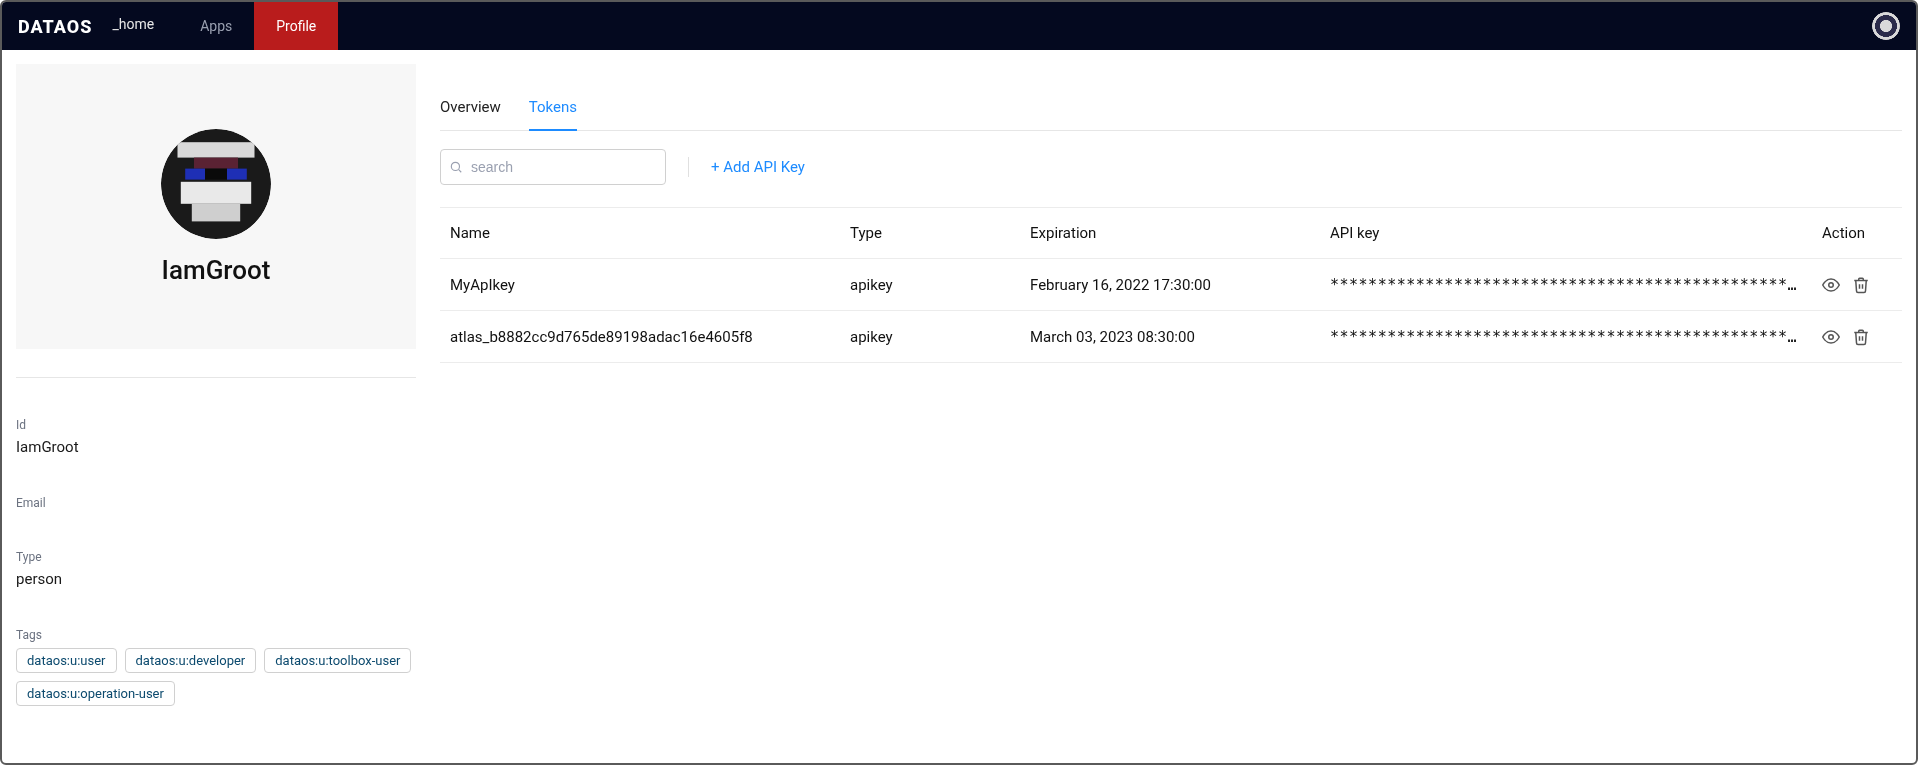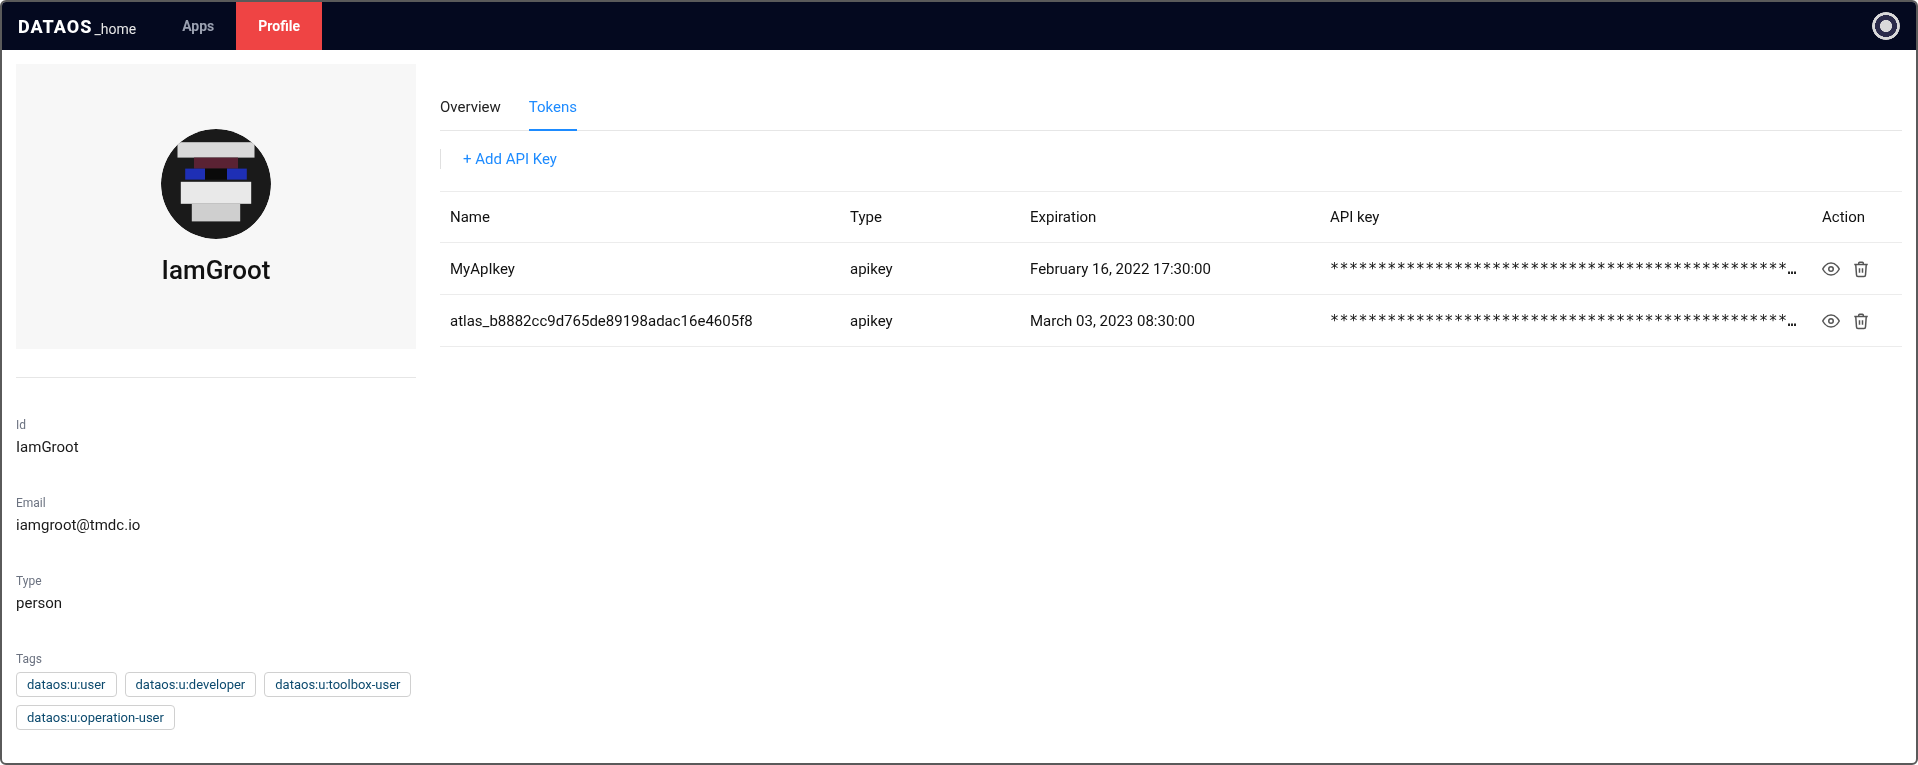"DATAOS" .brand { align-items: flex-end -> flex-start; gap: 2px -> 20px }
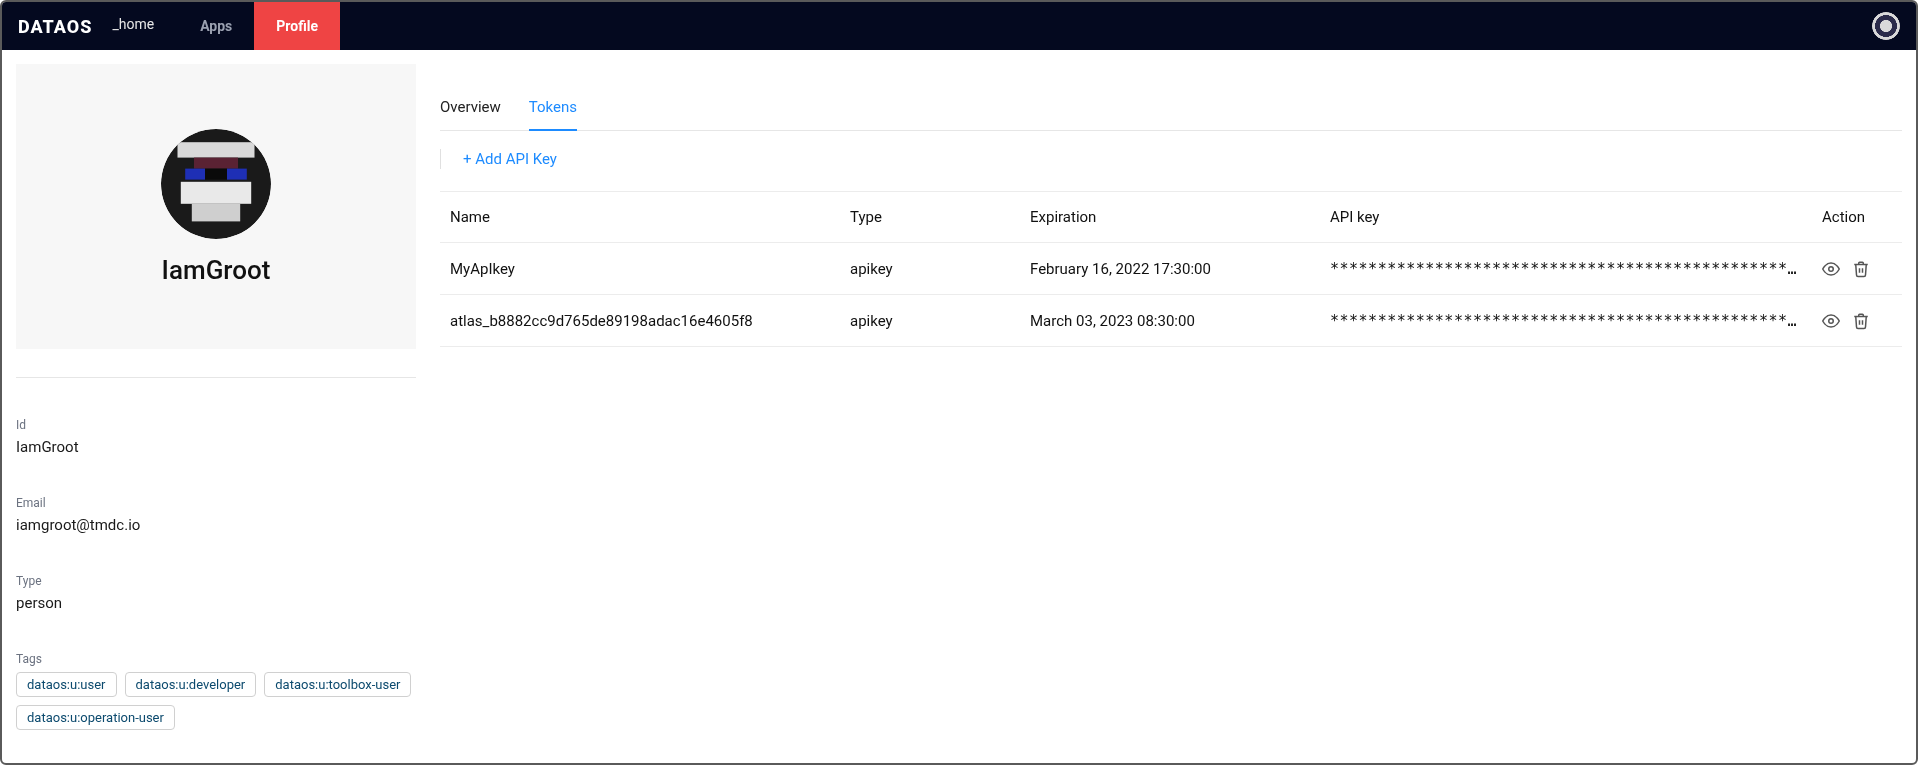"Apps" .nav-tab { font-weight: bold -> none }
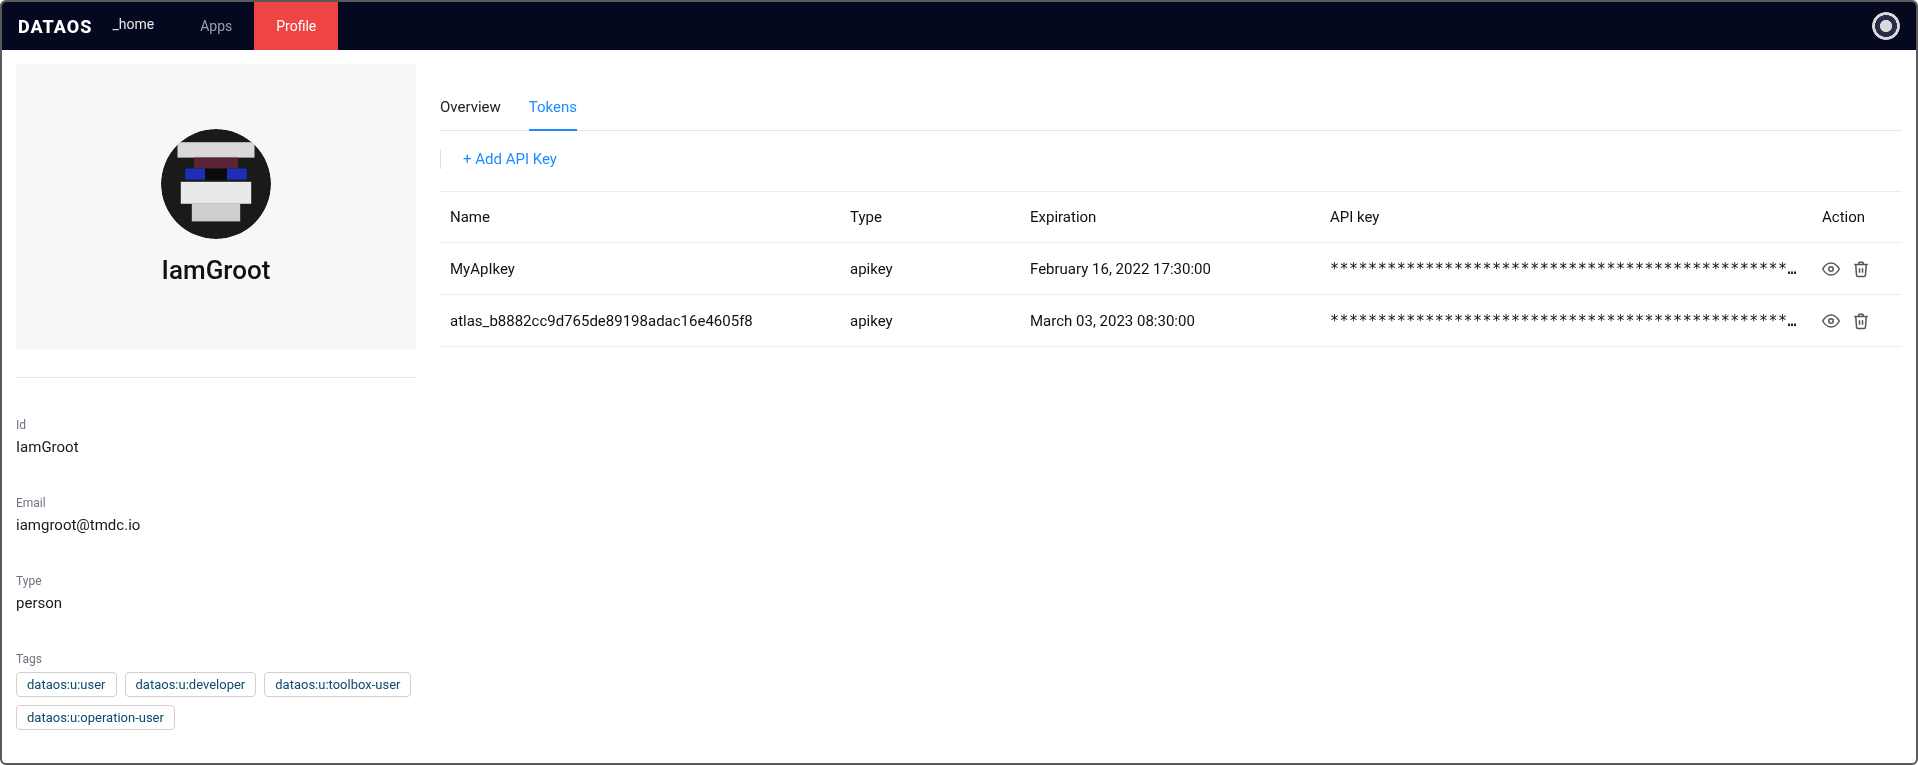"Profile" .nav-tab.active { background: #ef4444 -> #b91c1c }
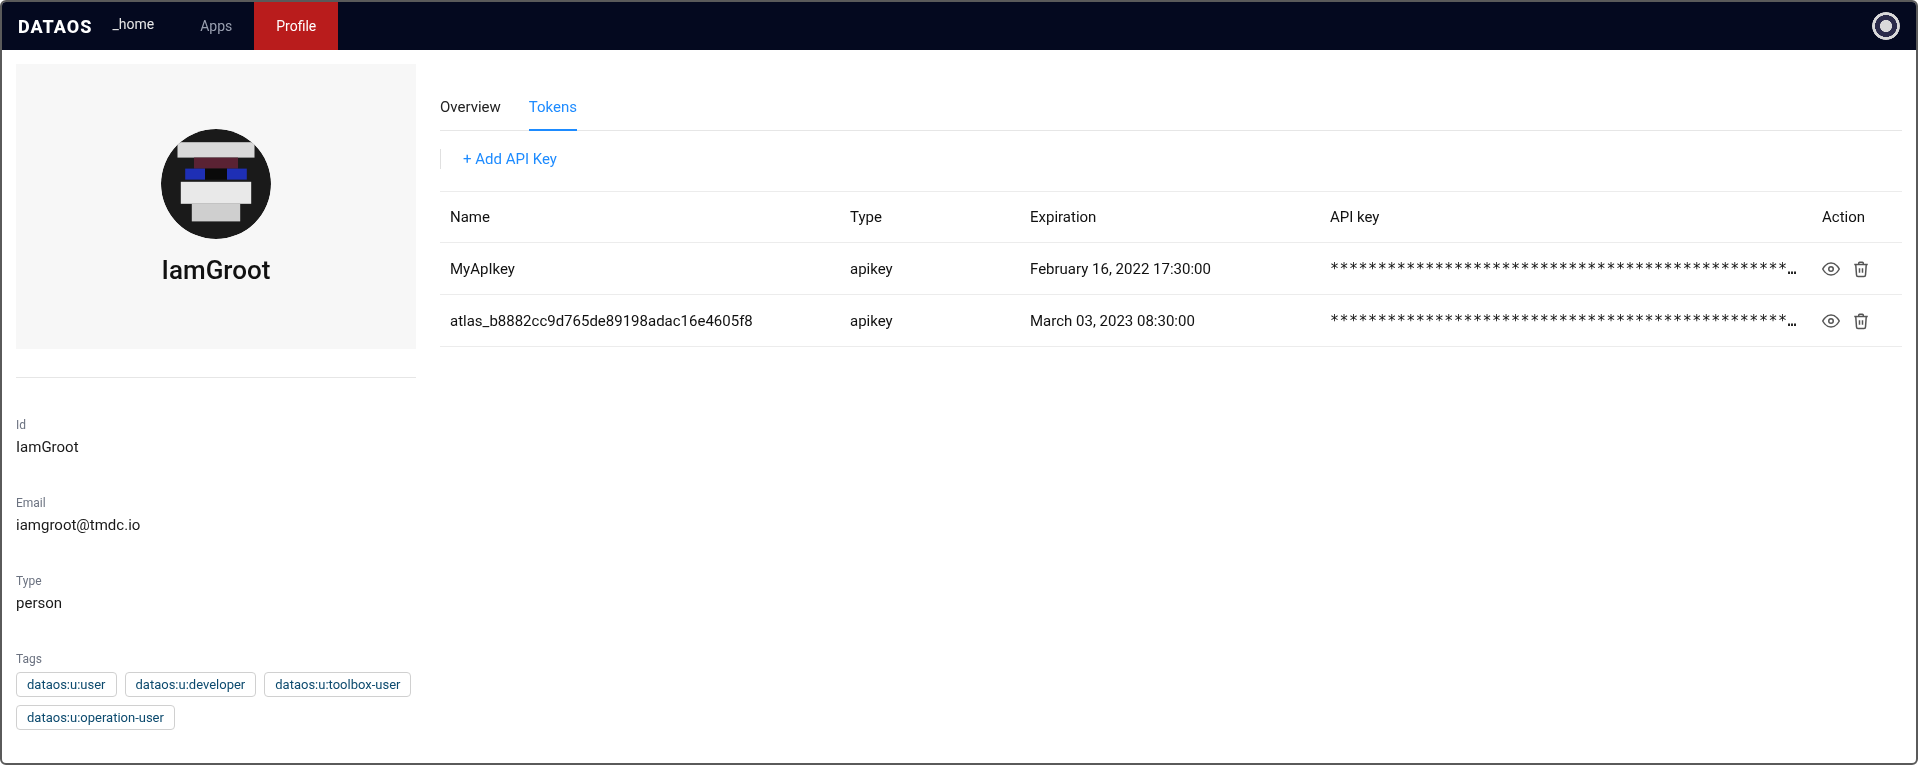"search" div.search-wrap { html: none -> <div> <svg> <circle></circle> <line></line> </svg> <input> </div> }
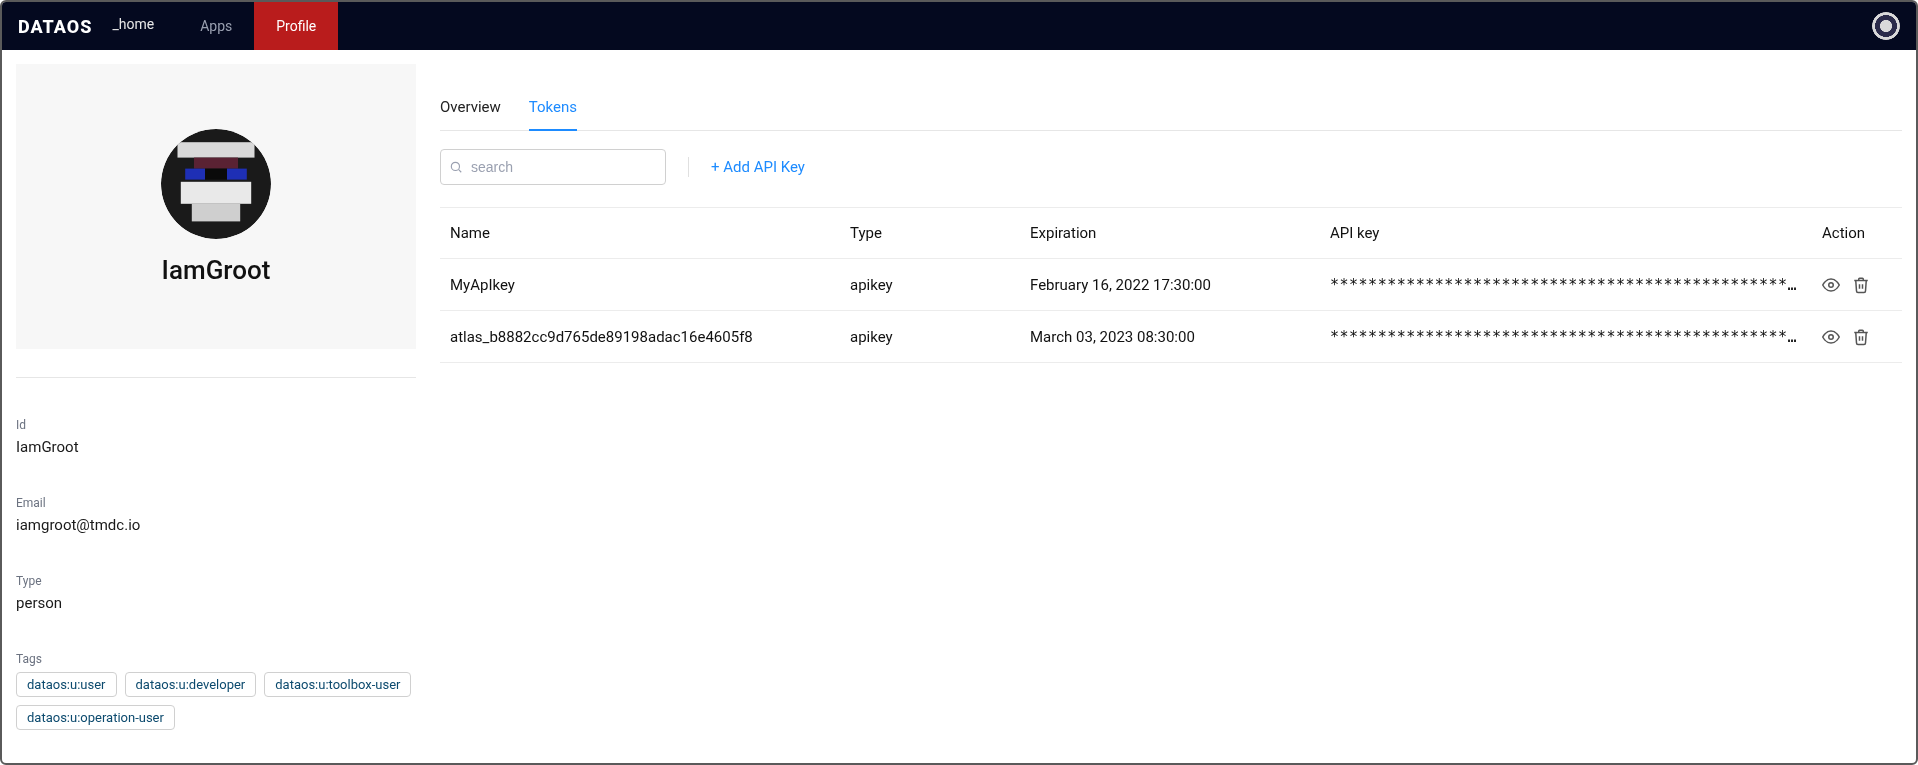"iamgroot@tmdc.io" div.meta-value { html: <div>iamgroot@tmdc.io</div> -> none }
